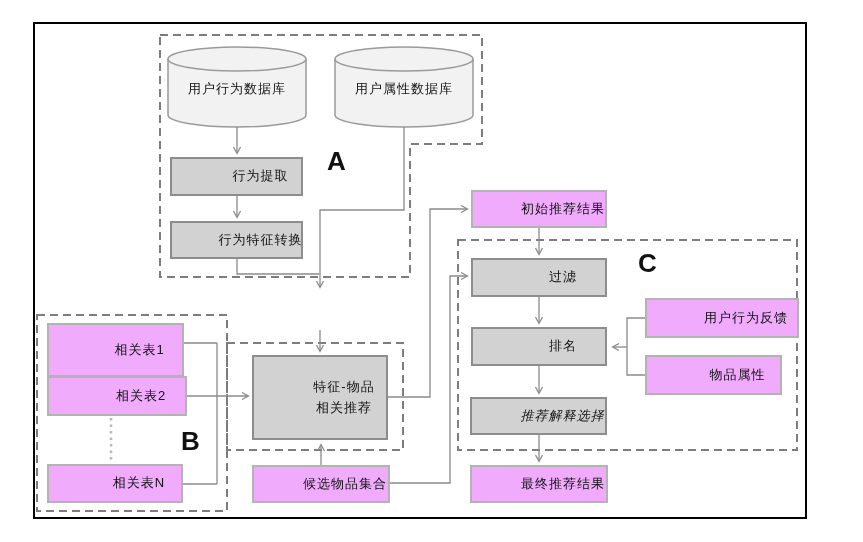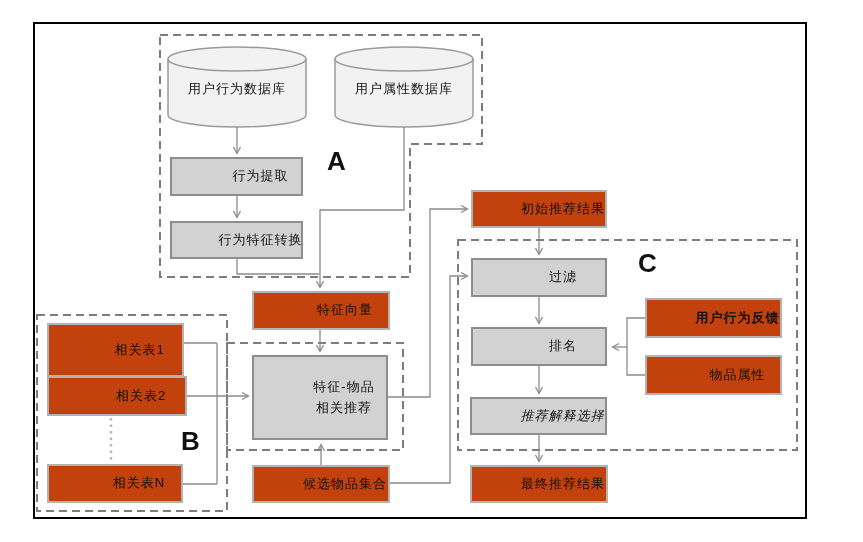"初始推荐结果" .data { background: #c2410c -> #f0abfc }
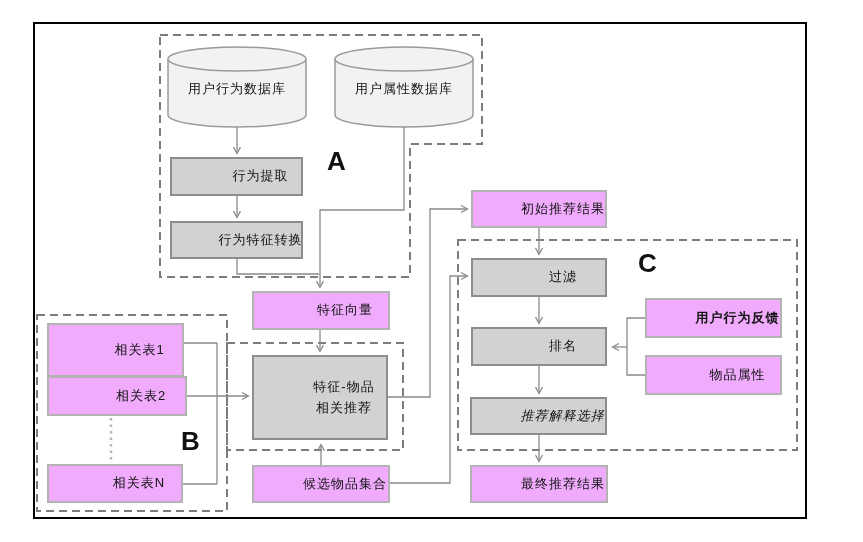"特征向量" div.node { html: <div>特征向量</div> -> none }
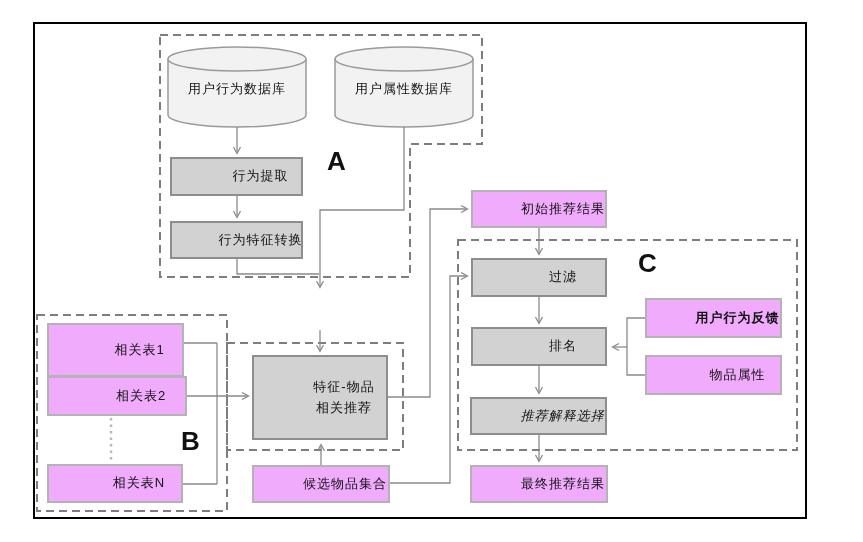"用户行为反馈" div.node { font-weight: bold -> none; width: 137px -> 154px }
